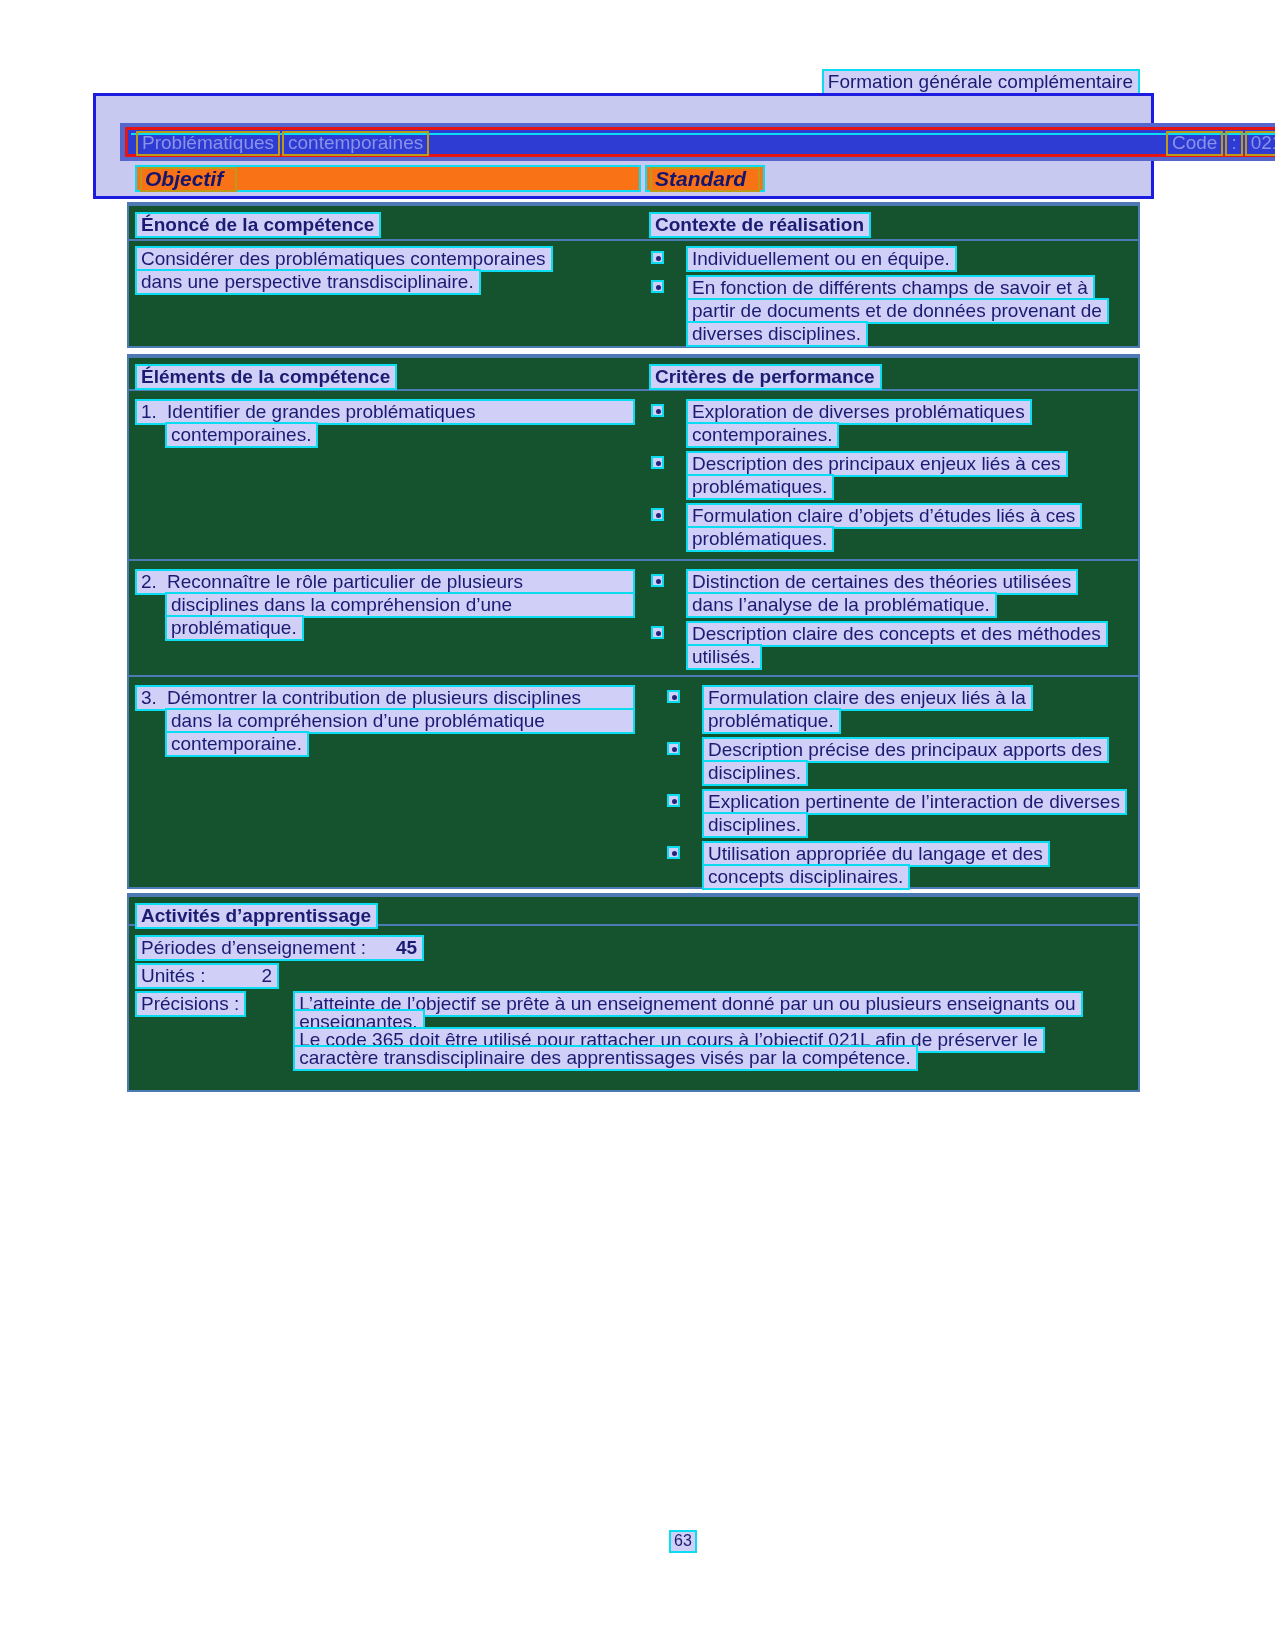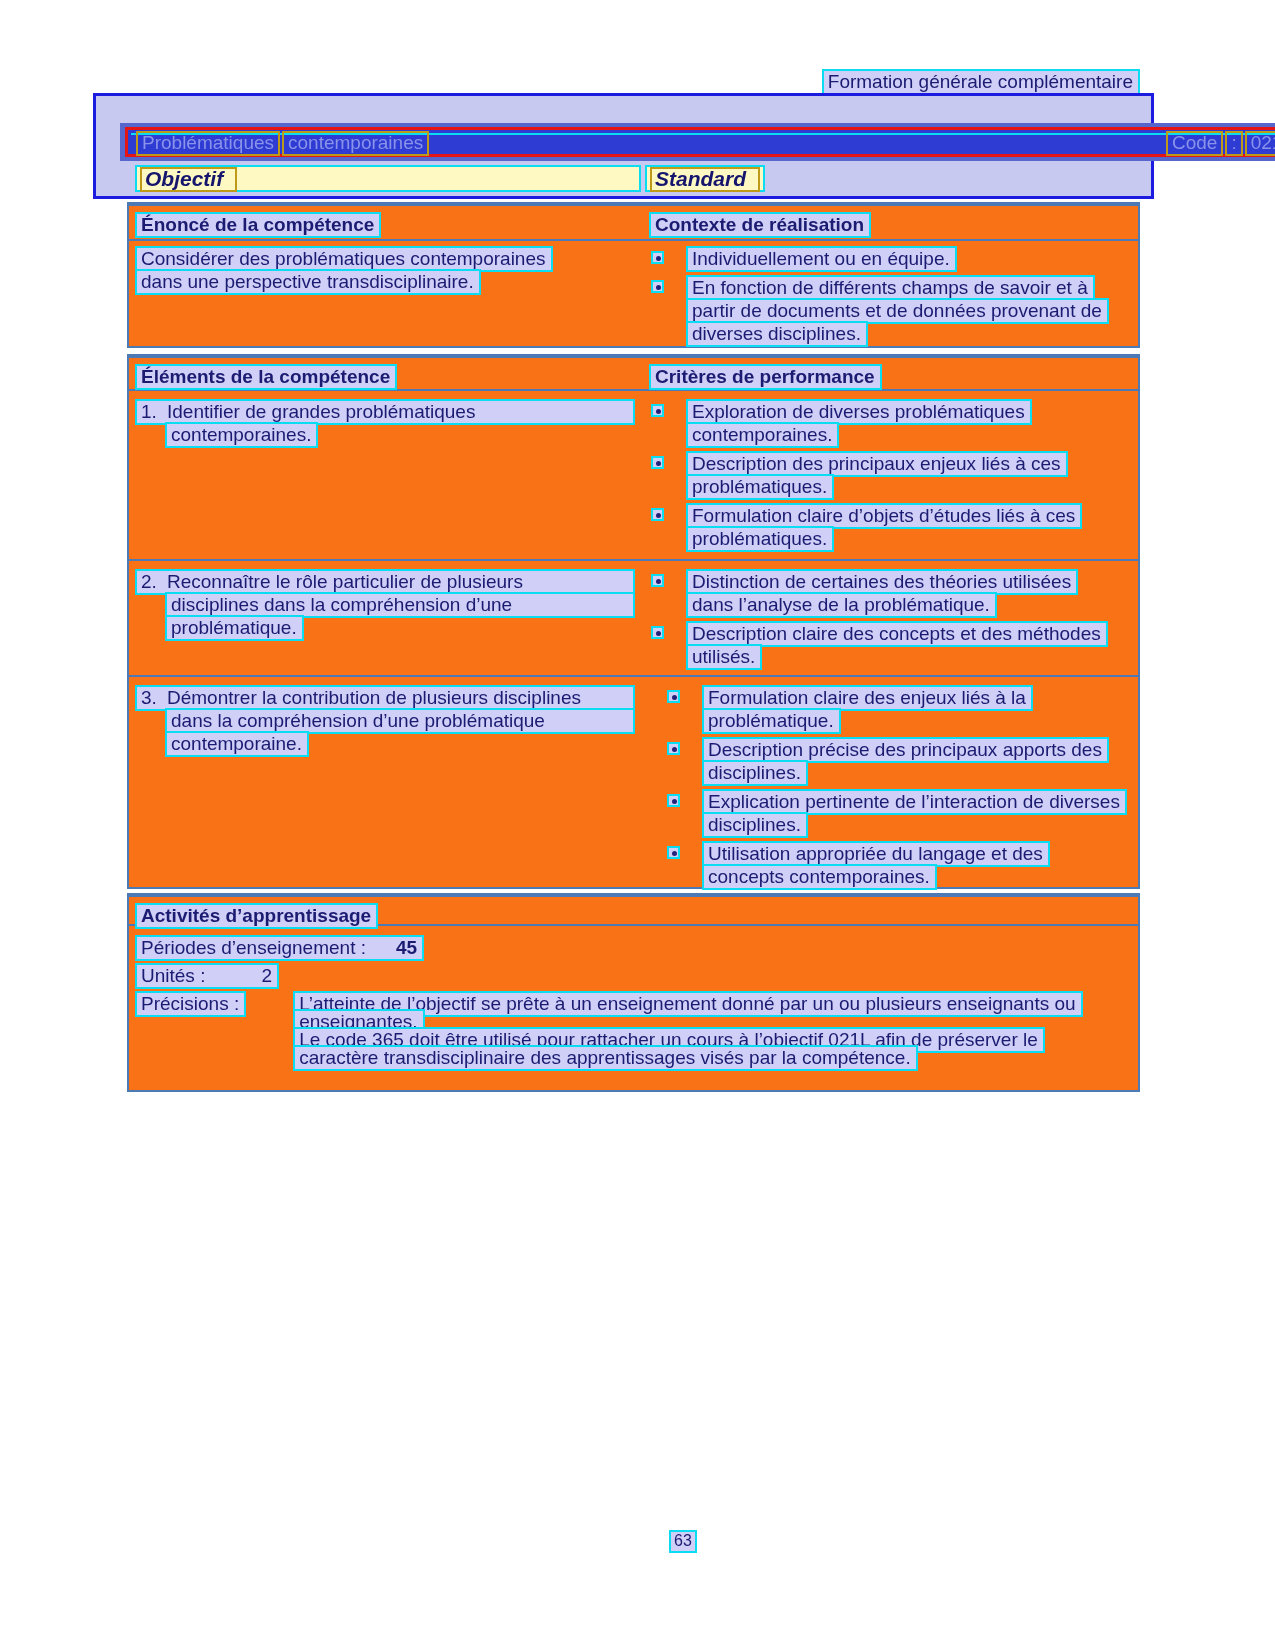"Objectif" .band { background: #fef9c3 -> #f97316 }
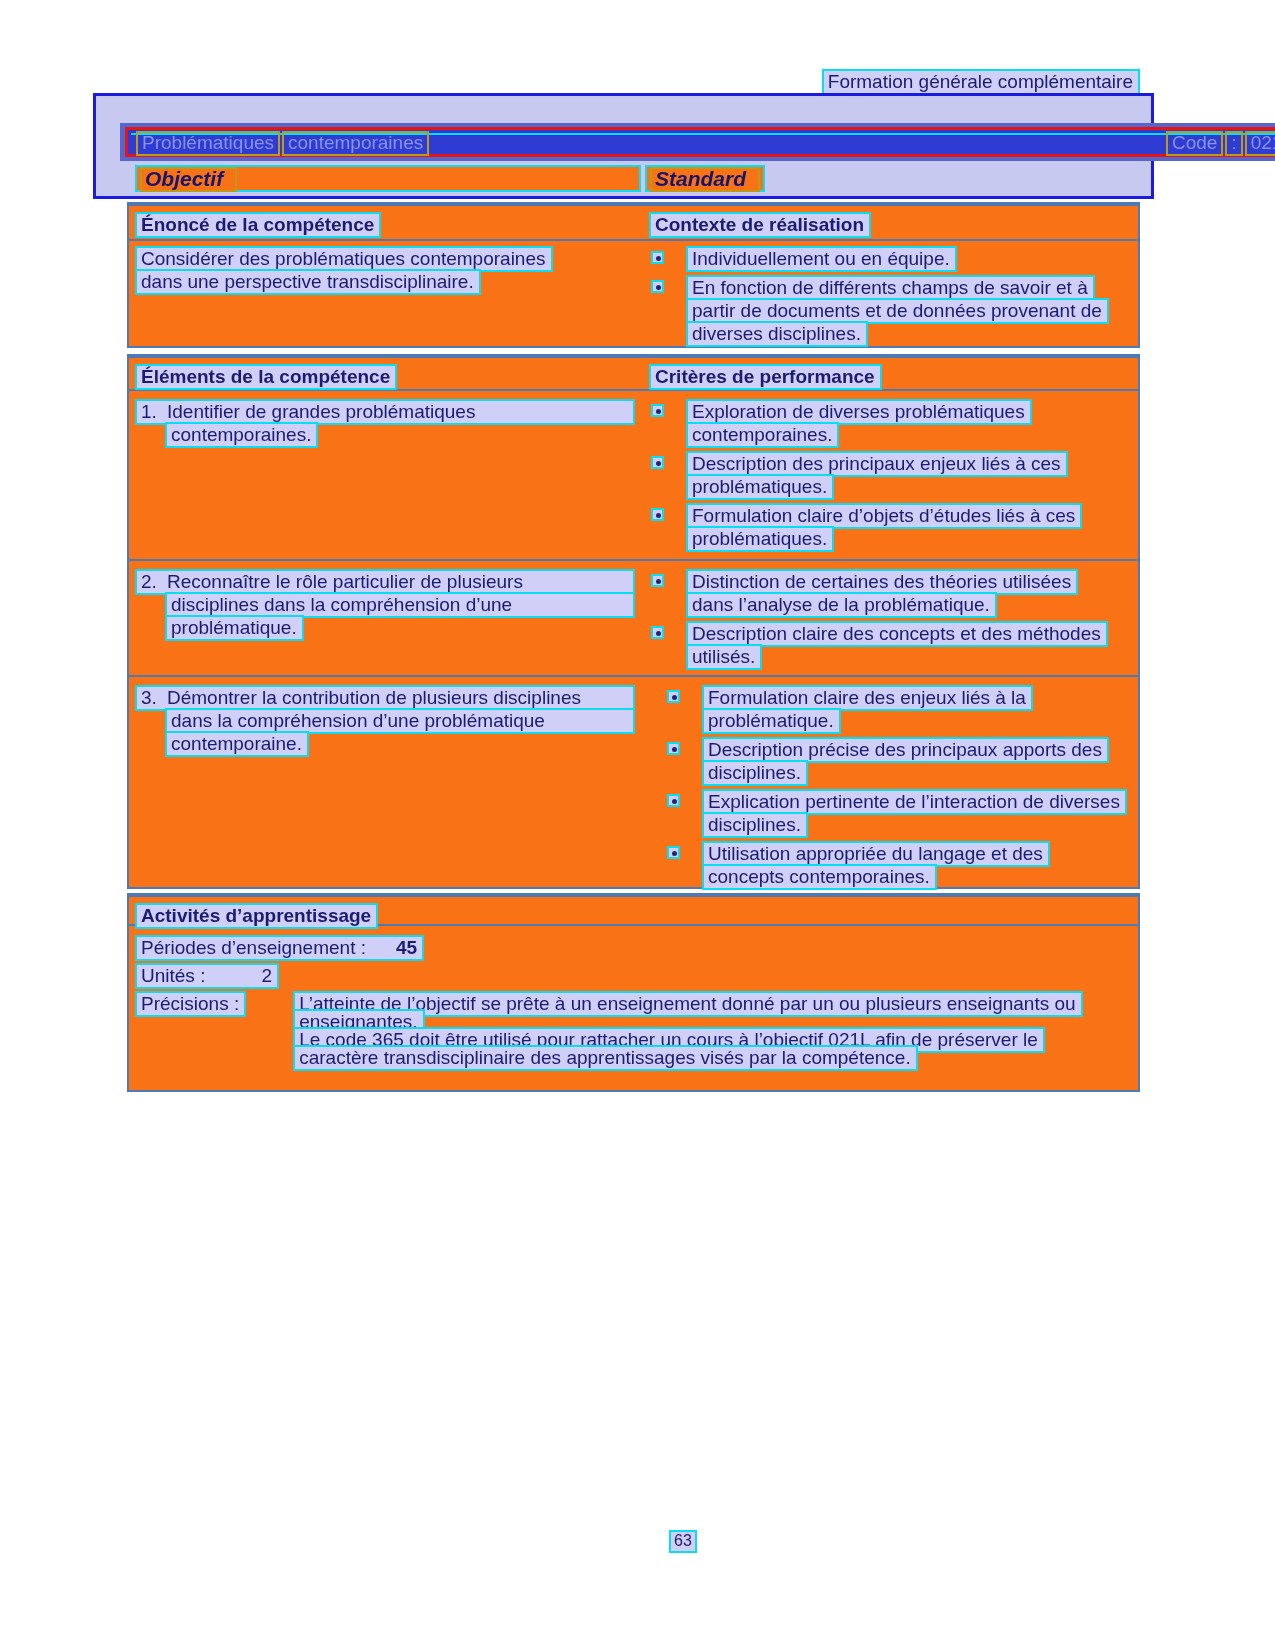"Énoncé de la compétence" .tbl { background: #f97316 -> #14532d }
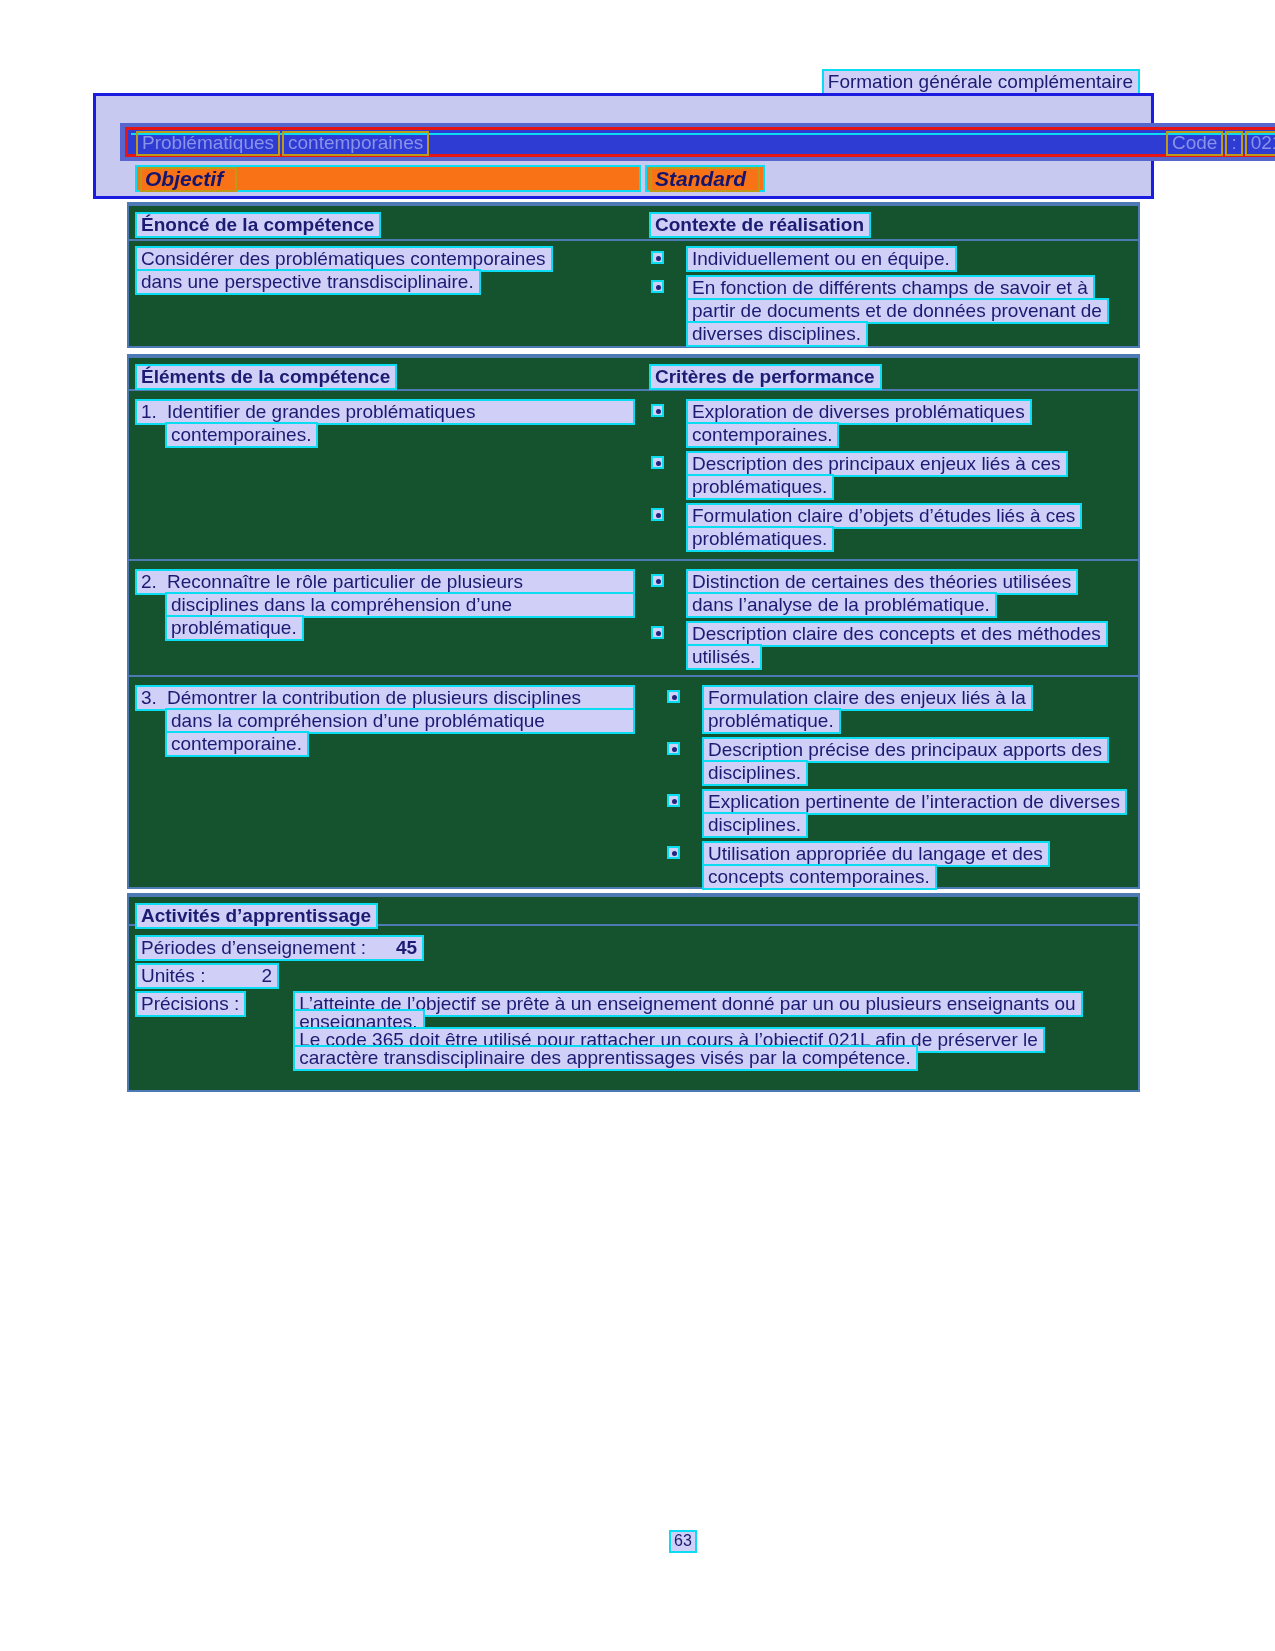"concepts contemporaines." span.hl { text: contemporaines -> disciplinaires }
